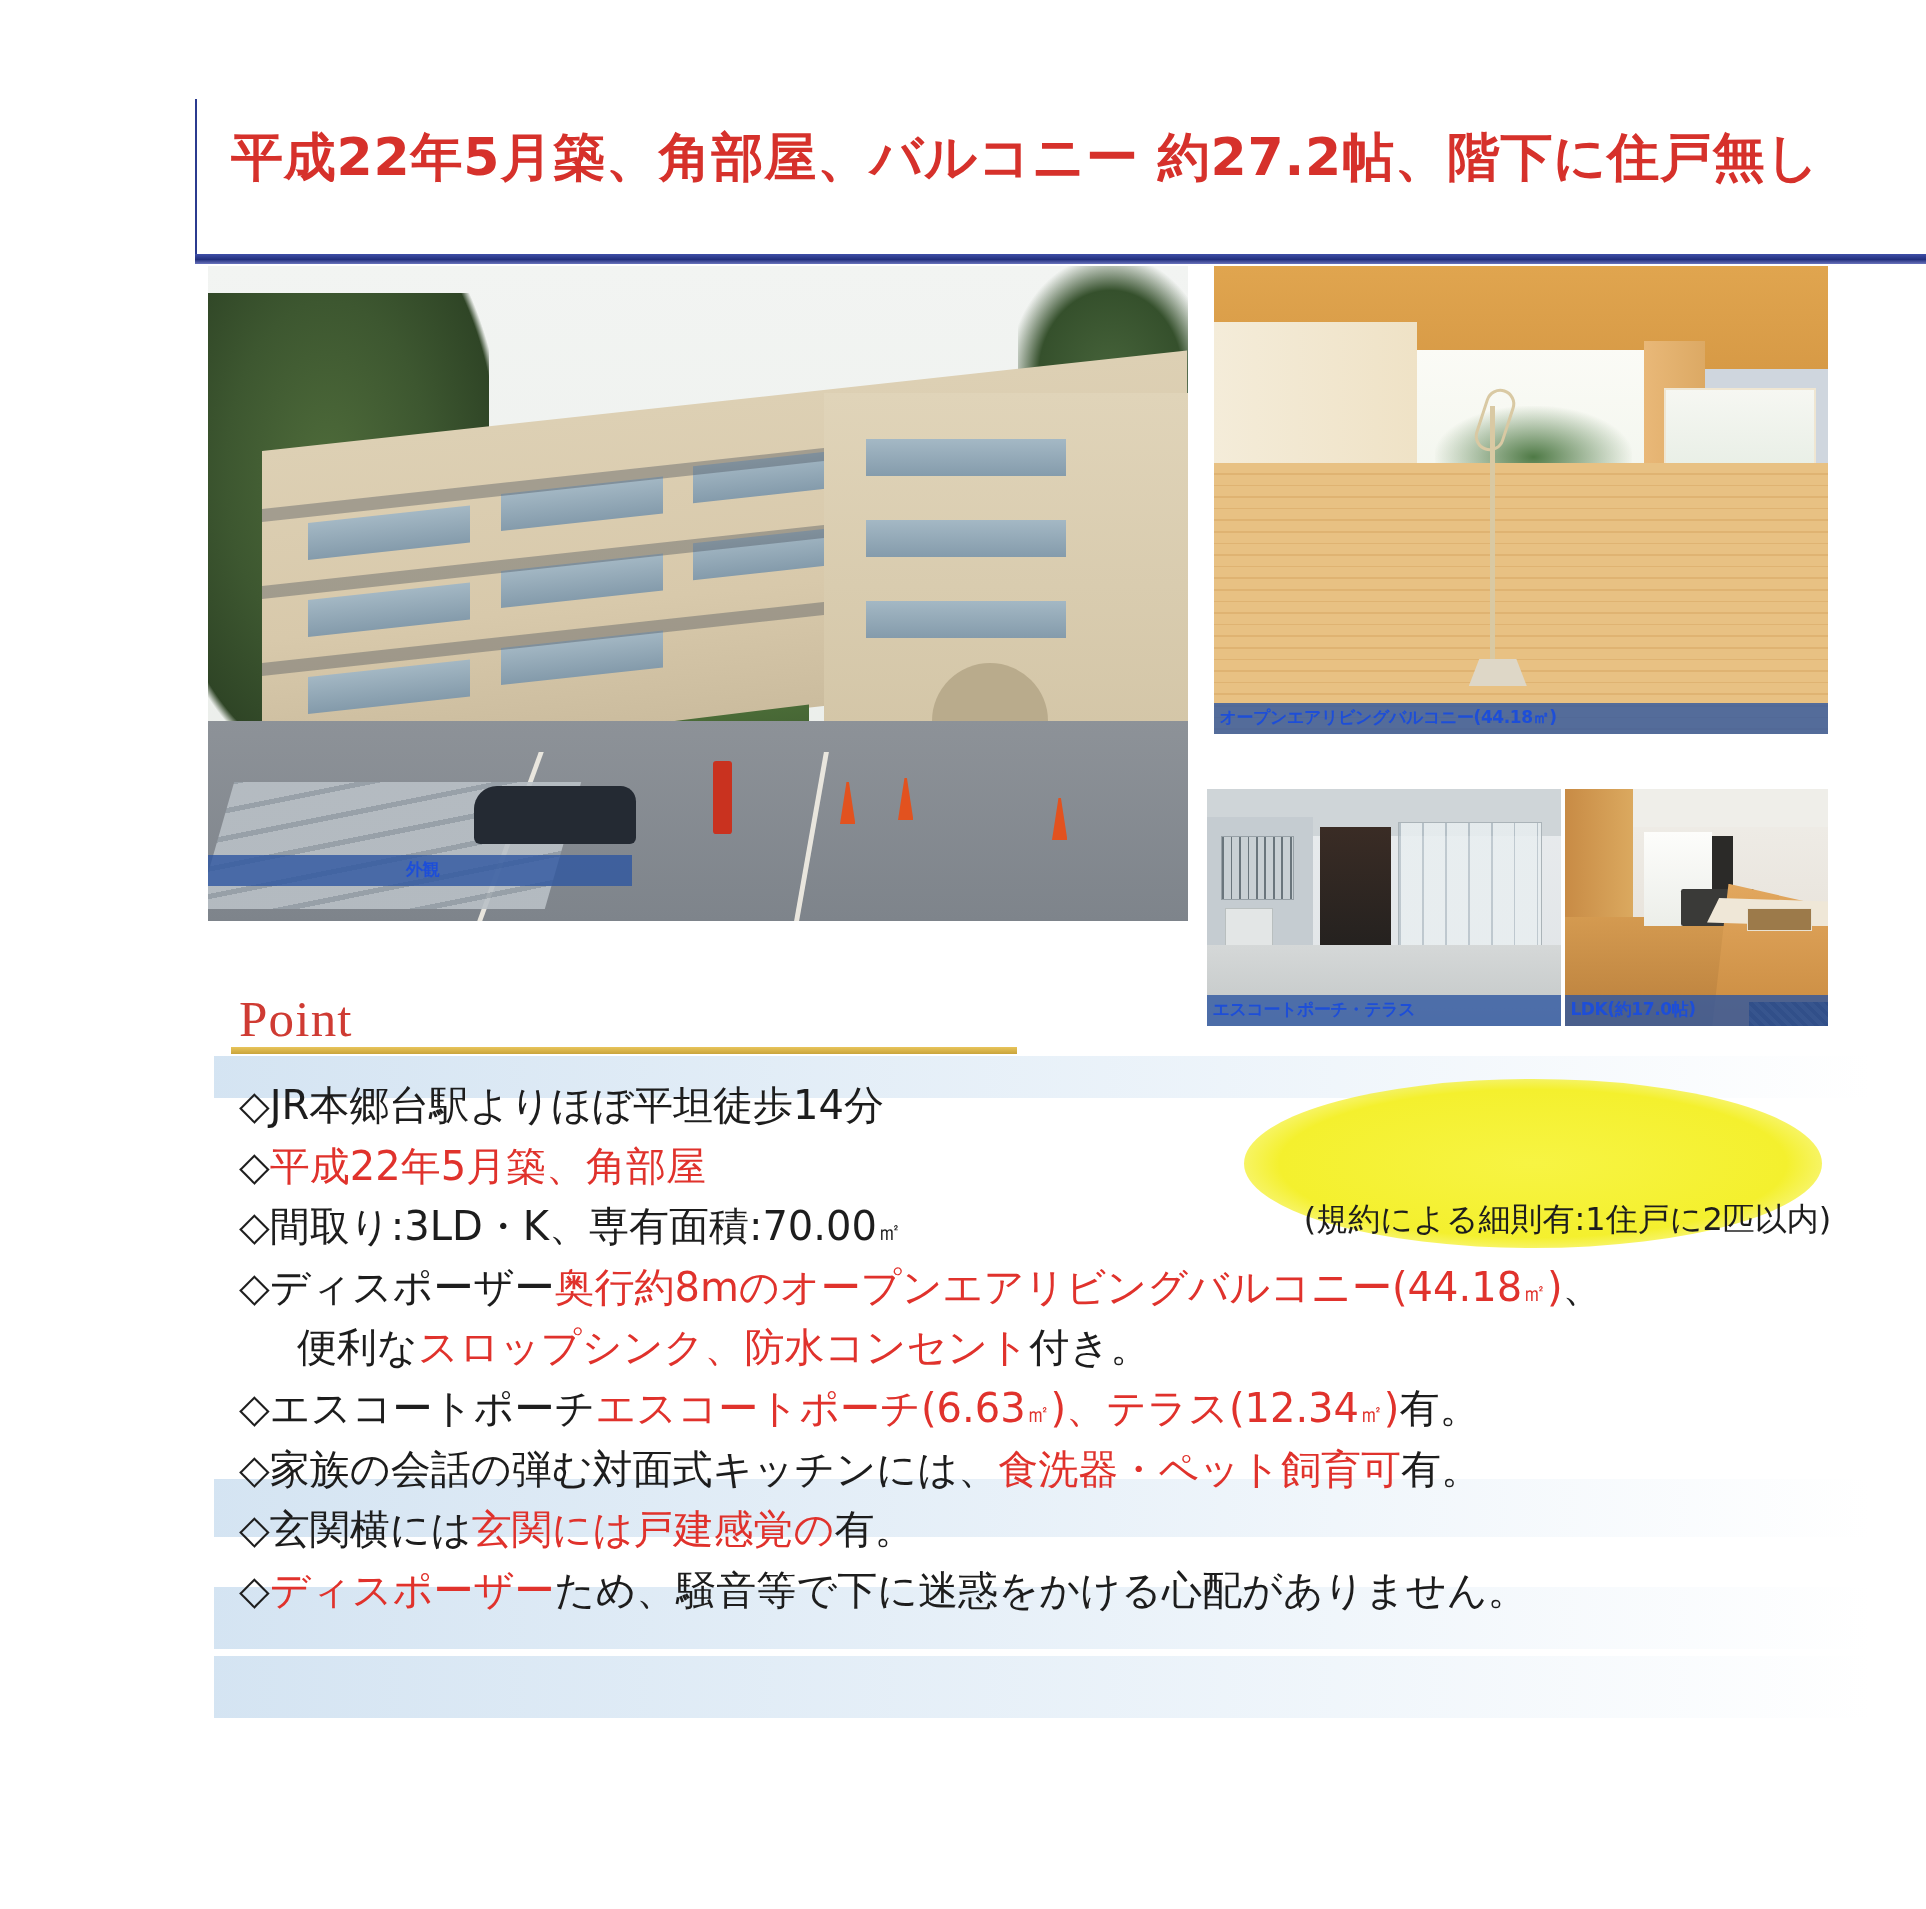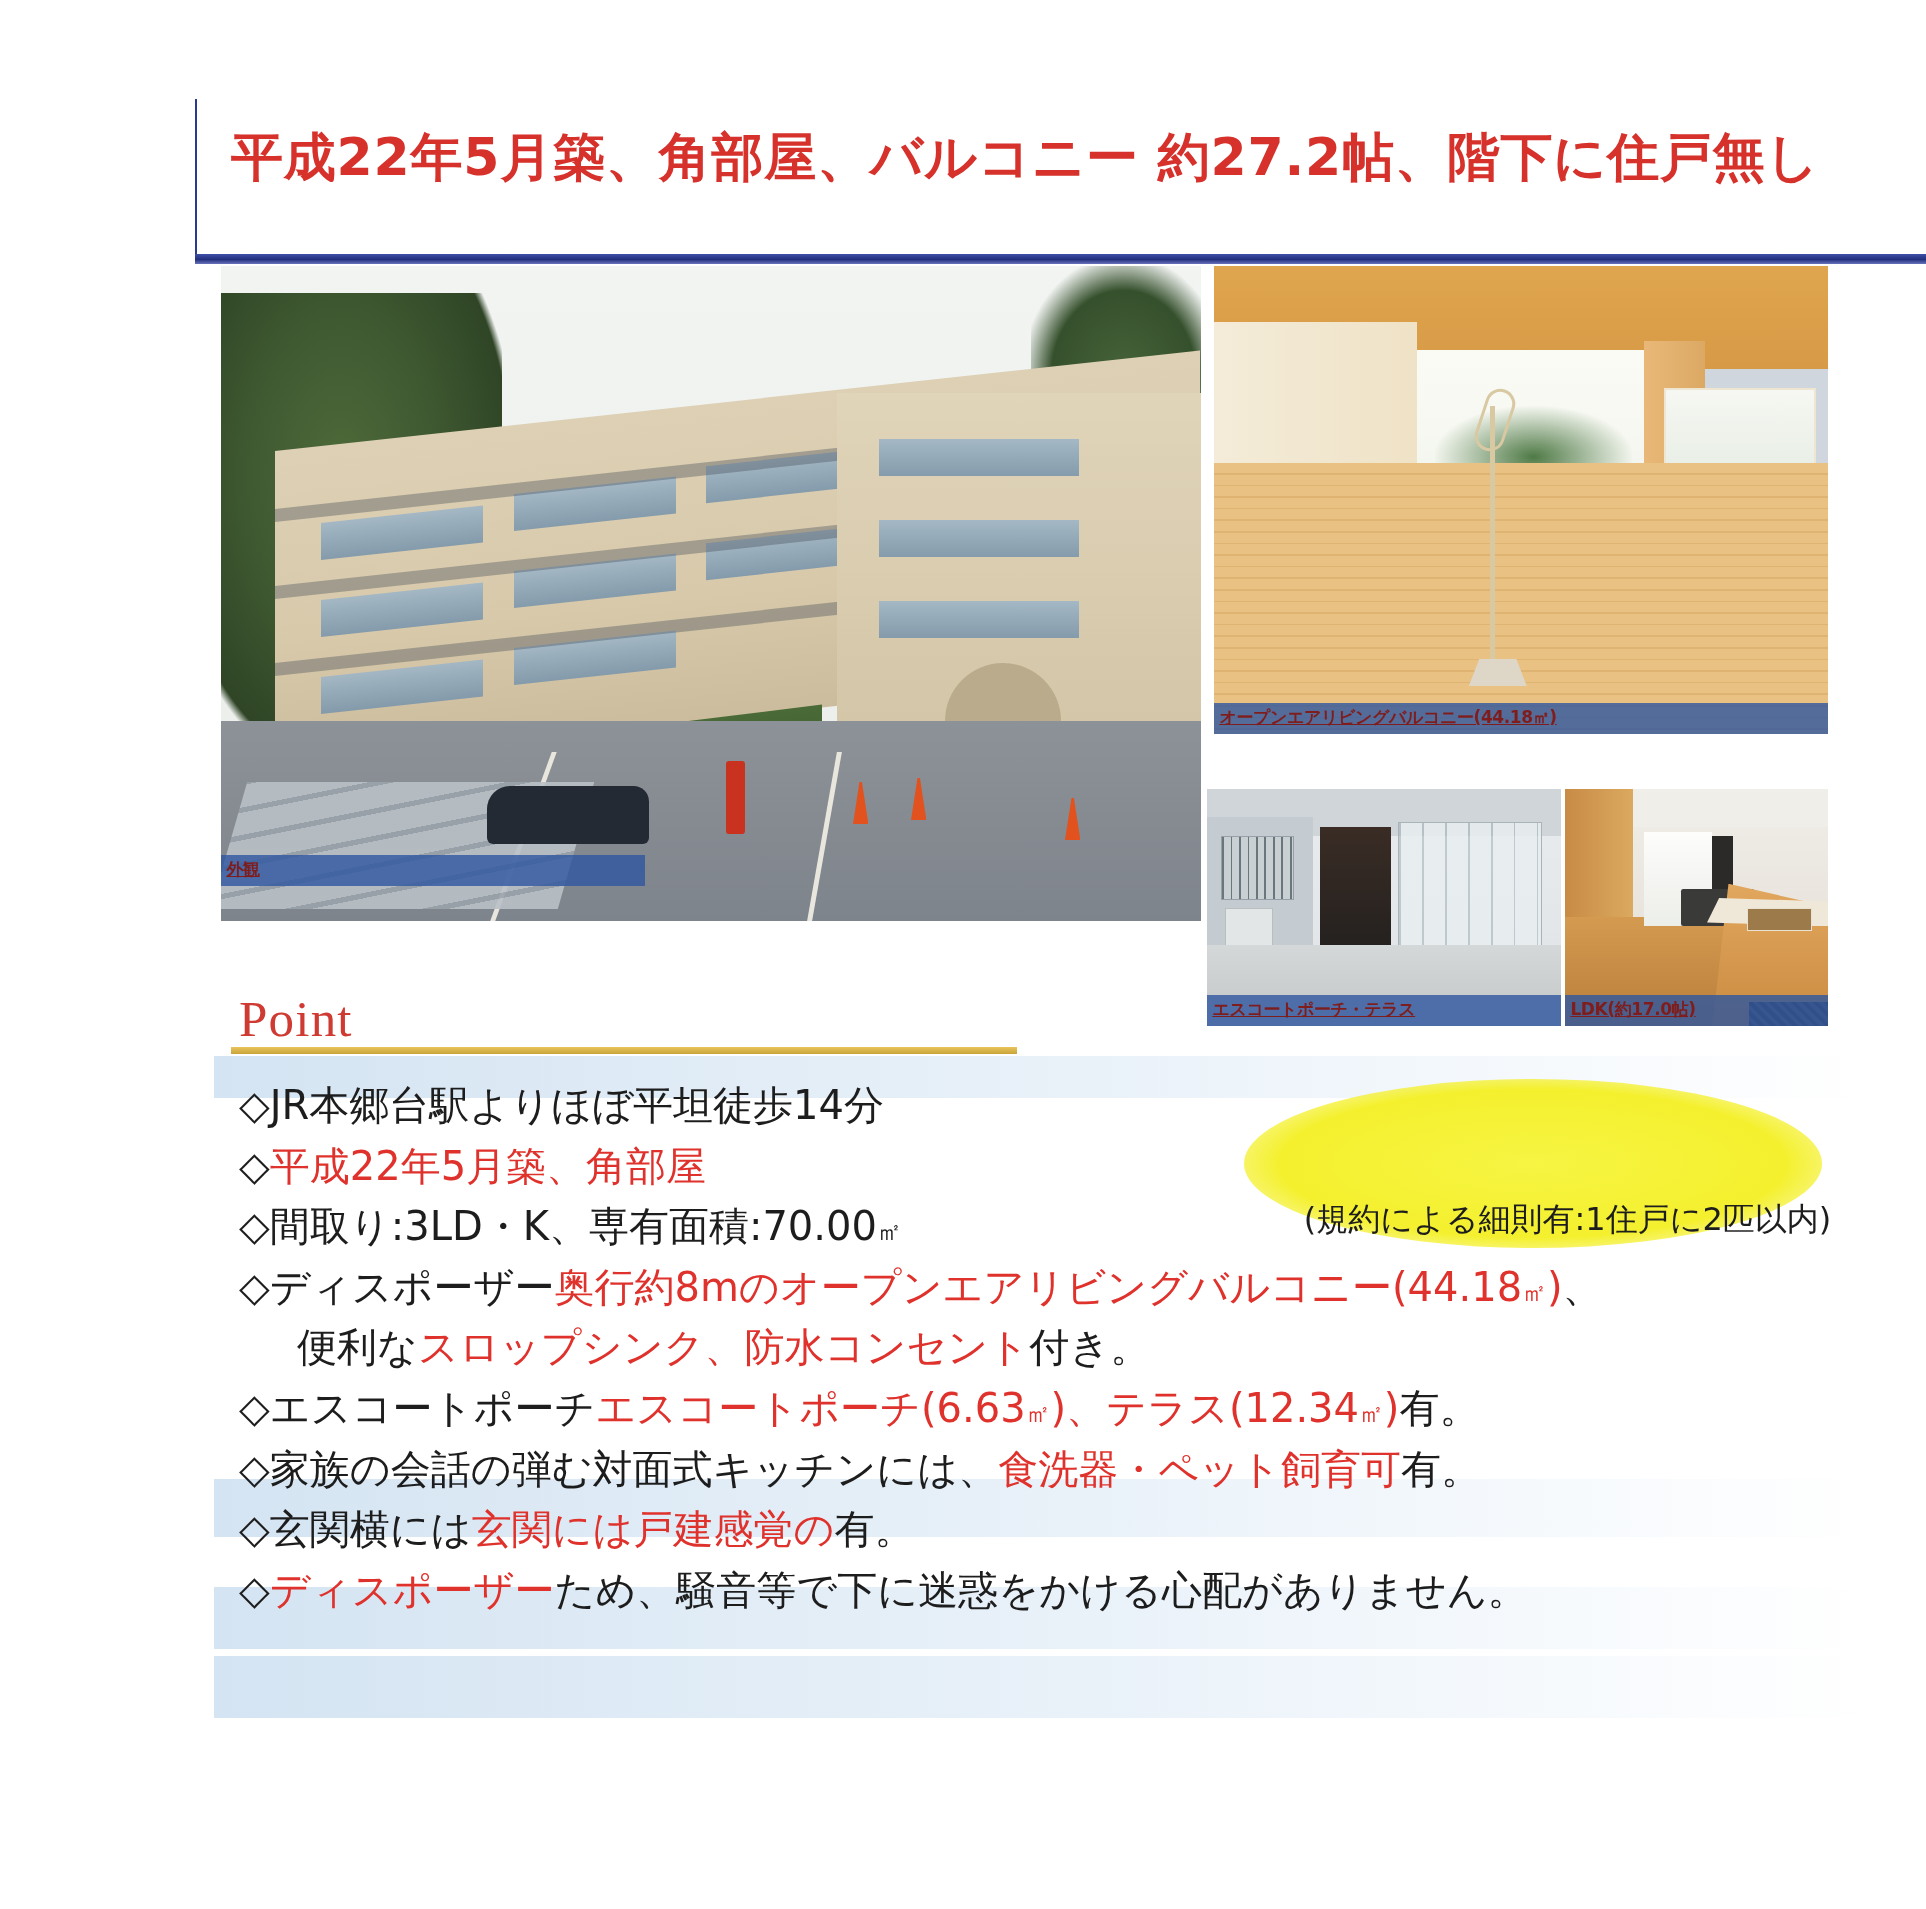"オープンエアリビングバルコニー(44.18㎡)" .cap { color: #7f1d1d -> #1d4ed8; text-decoration: underline -> none }
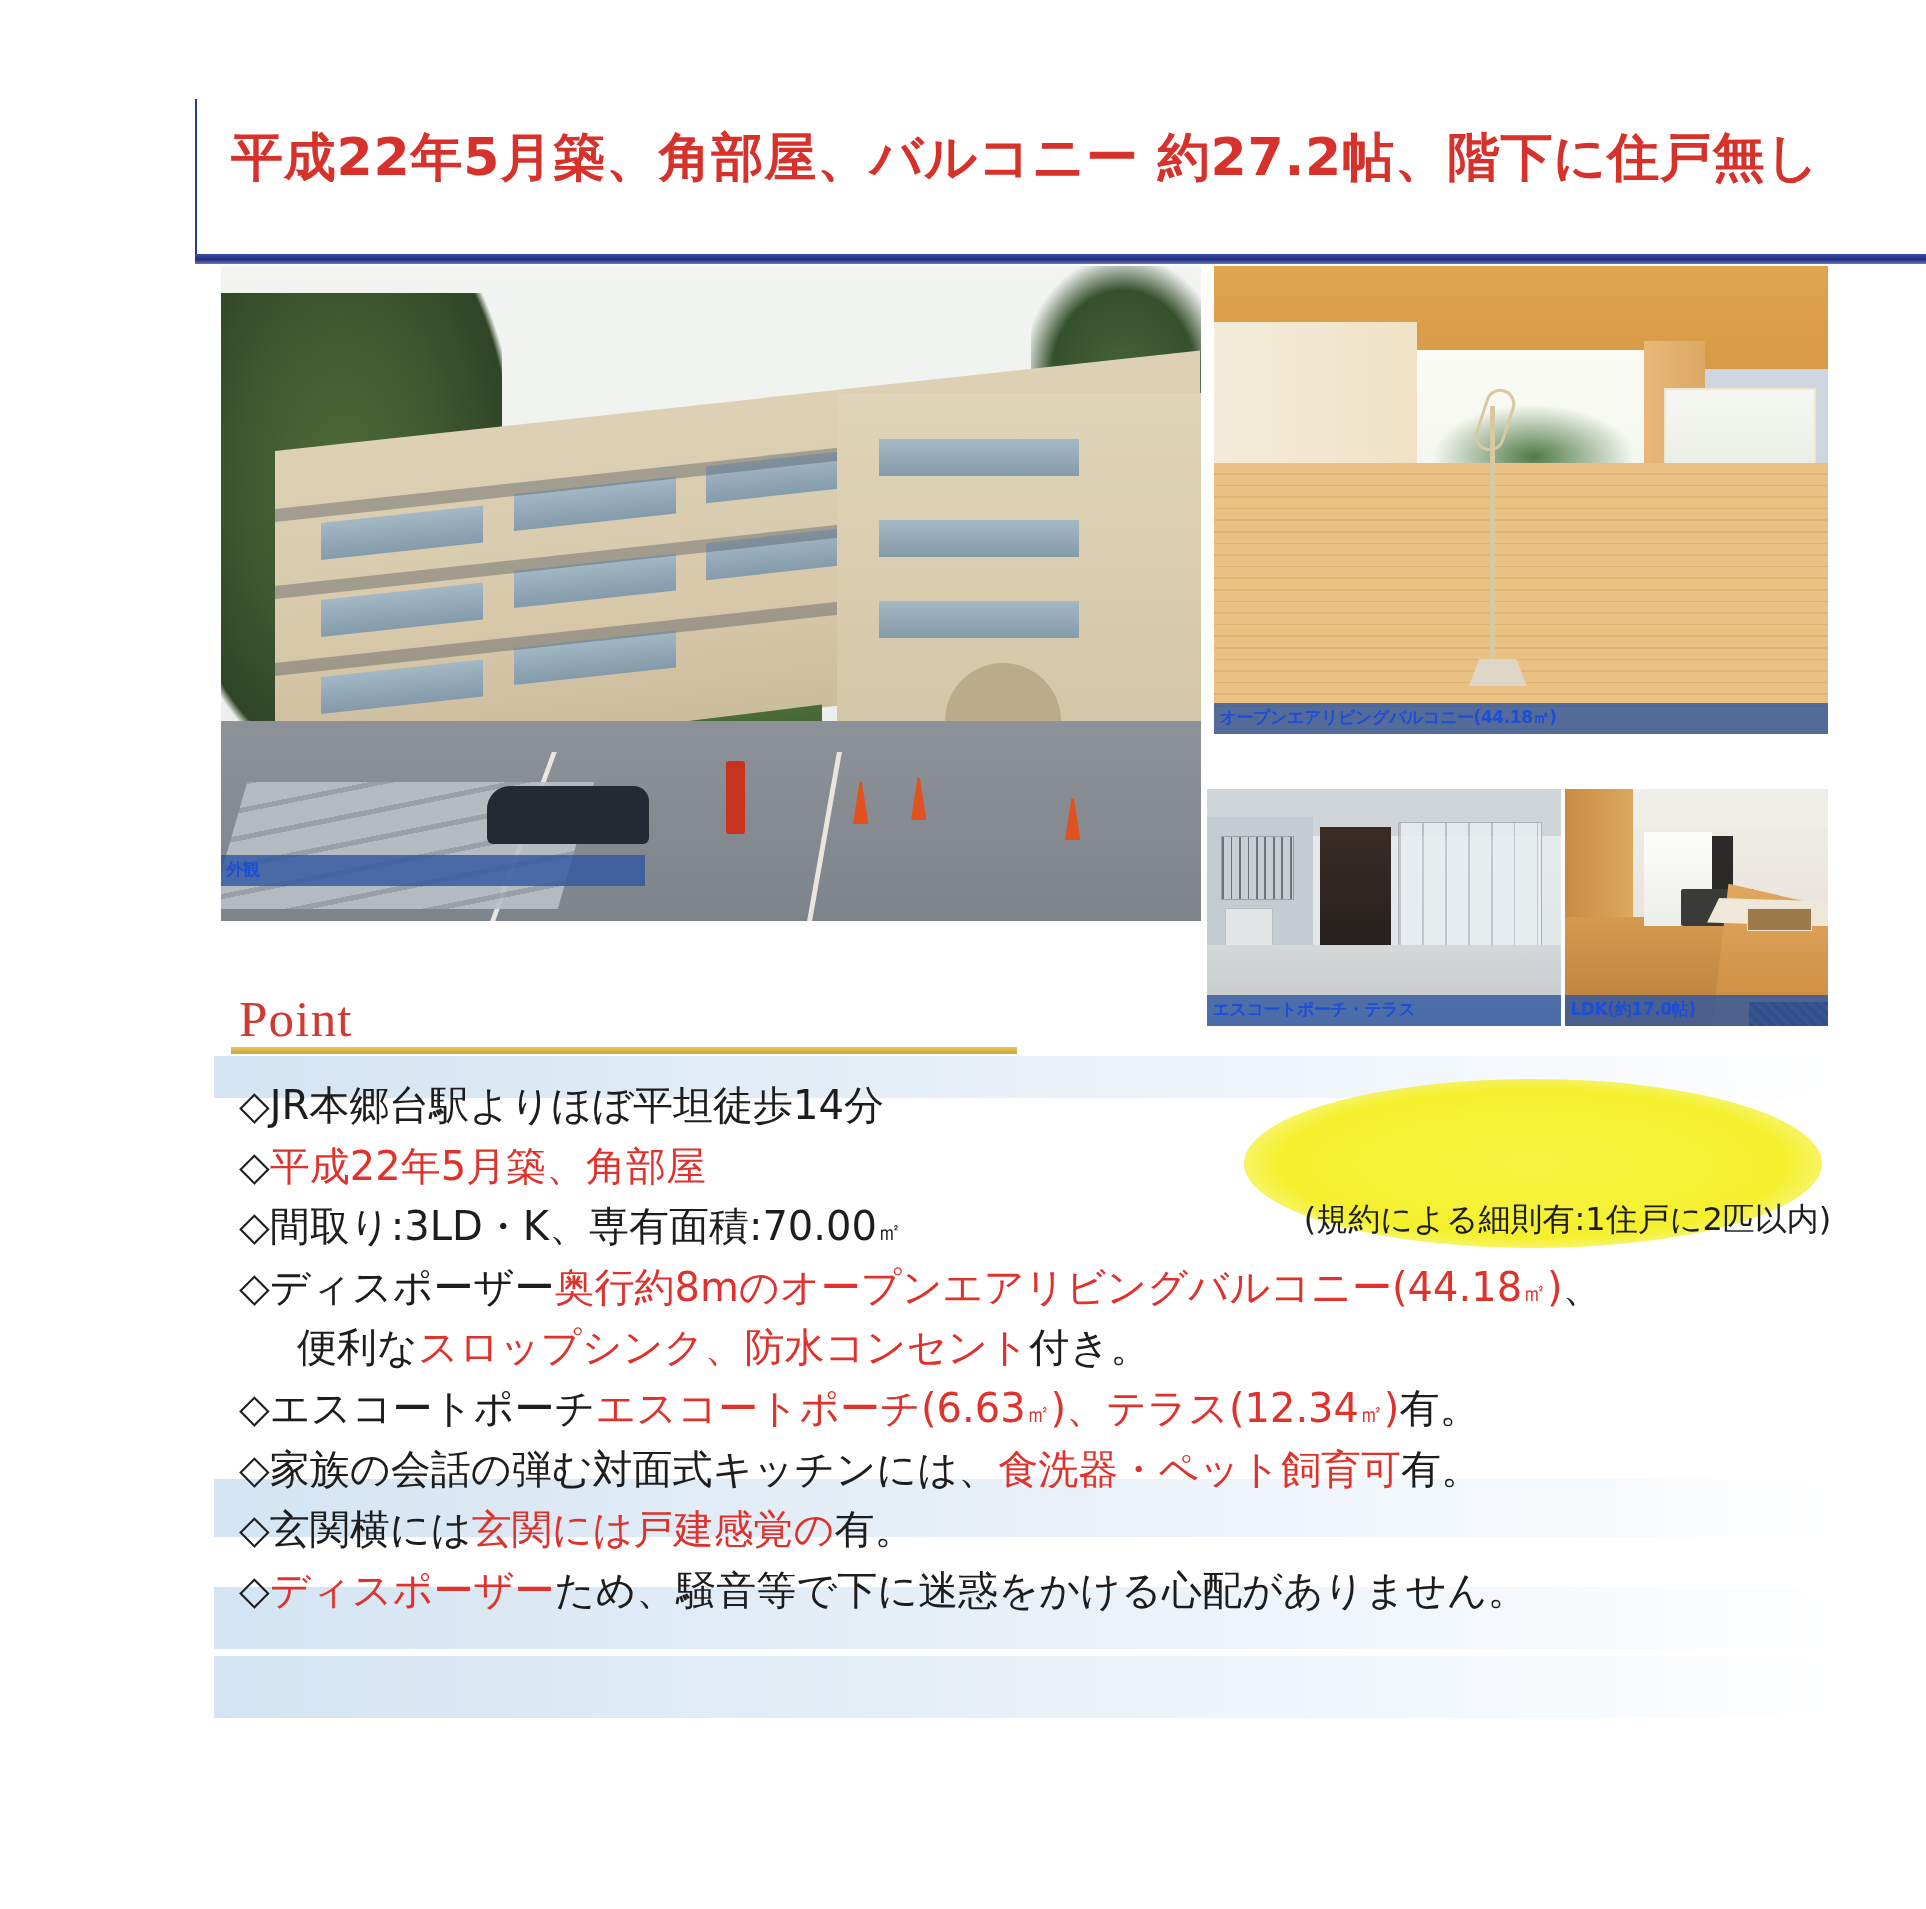"外観" div.photo { left: 221px -> 208px; text-align: none -> center }
